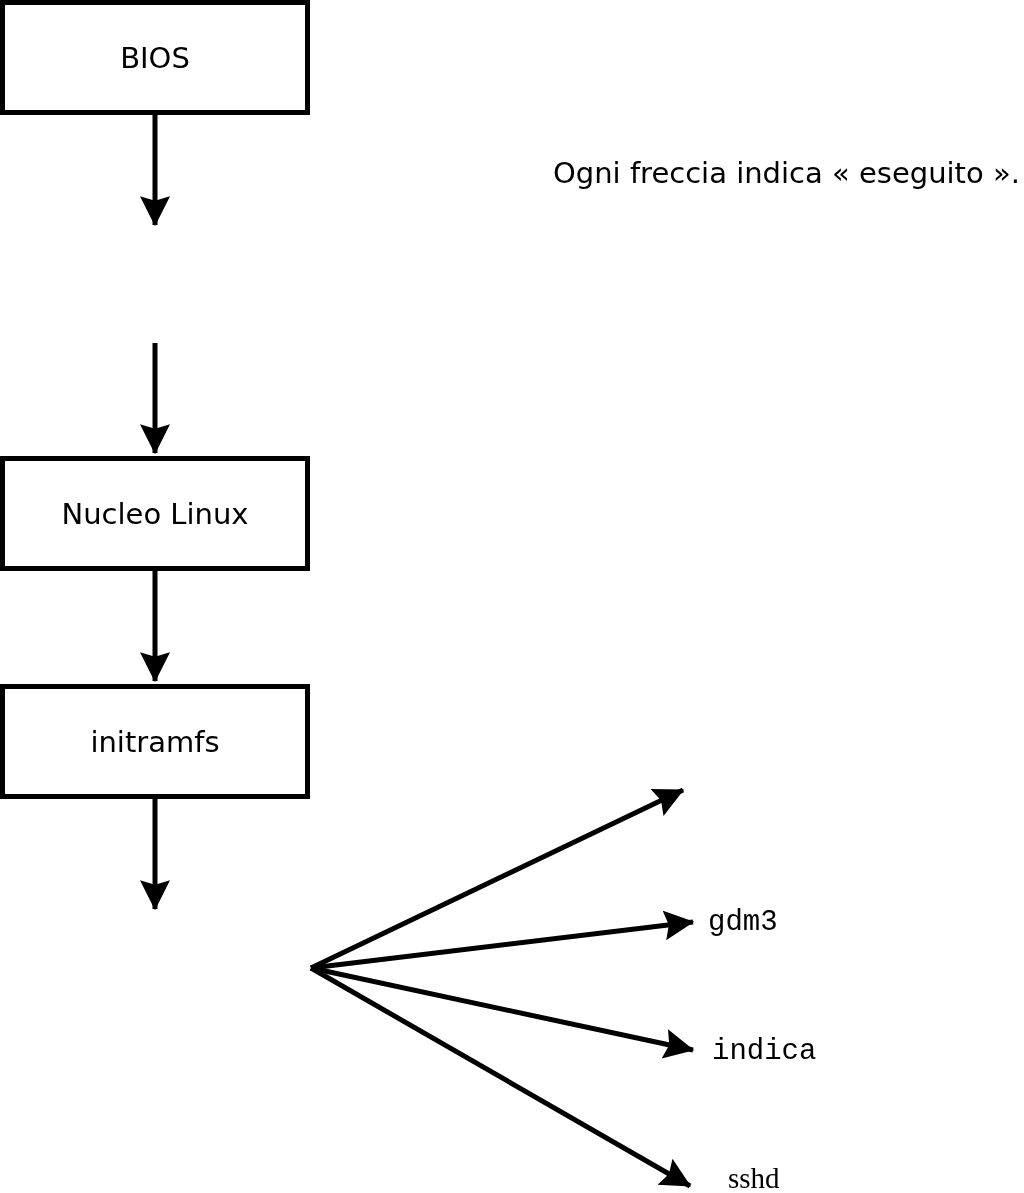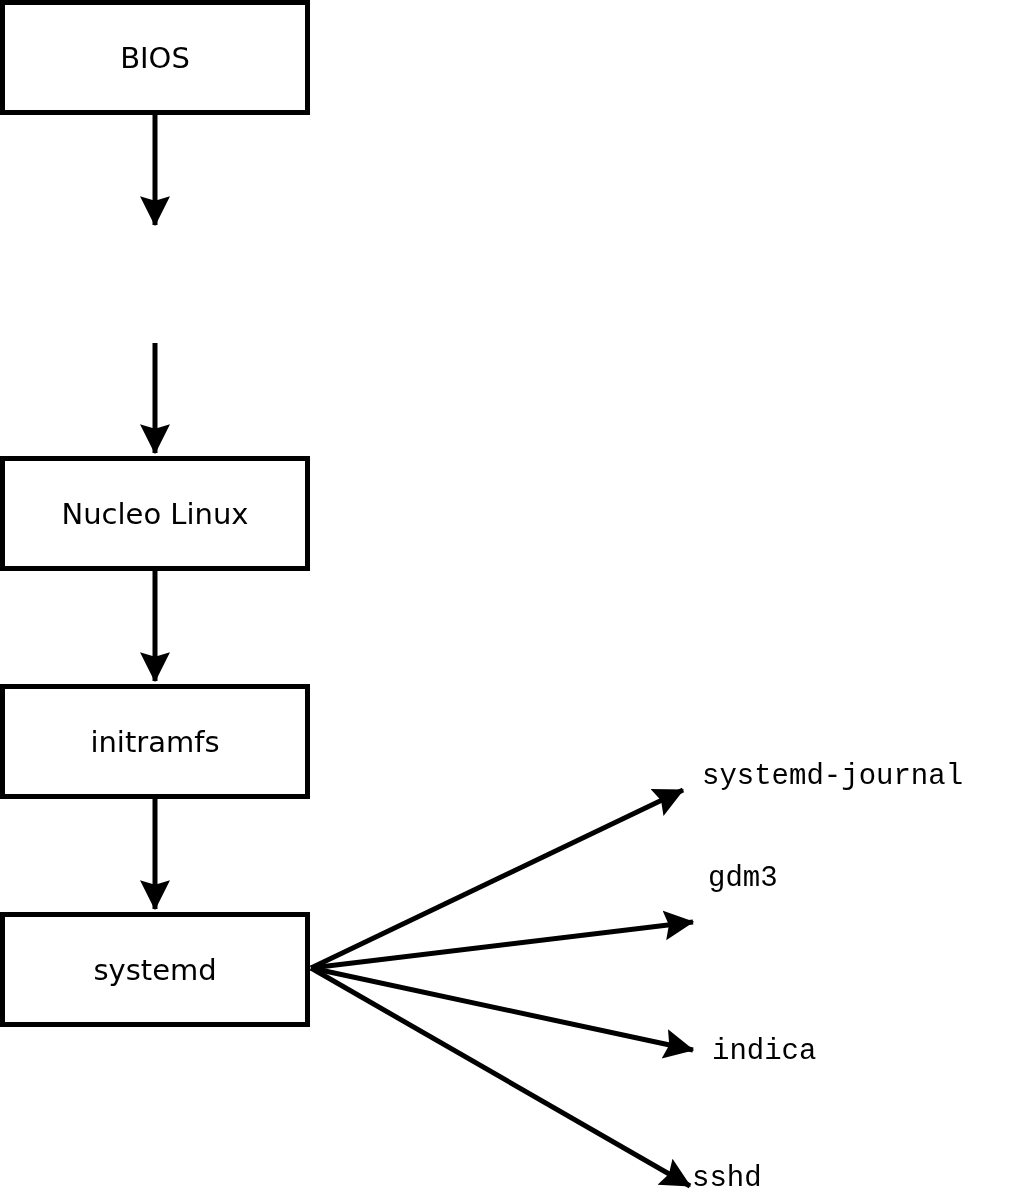"Ogni freccia indica « eseguito" div { html: none -> <div>Ogni freccia indica « eseguito ».</div> }
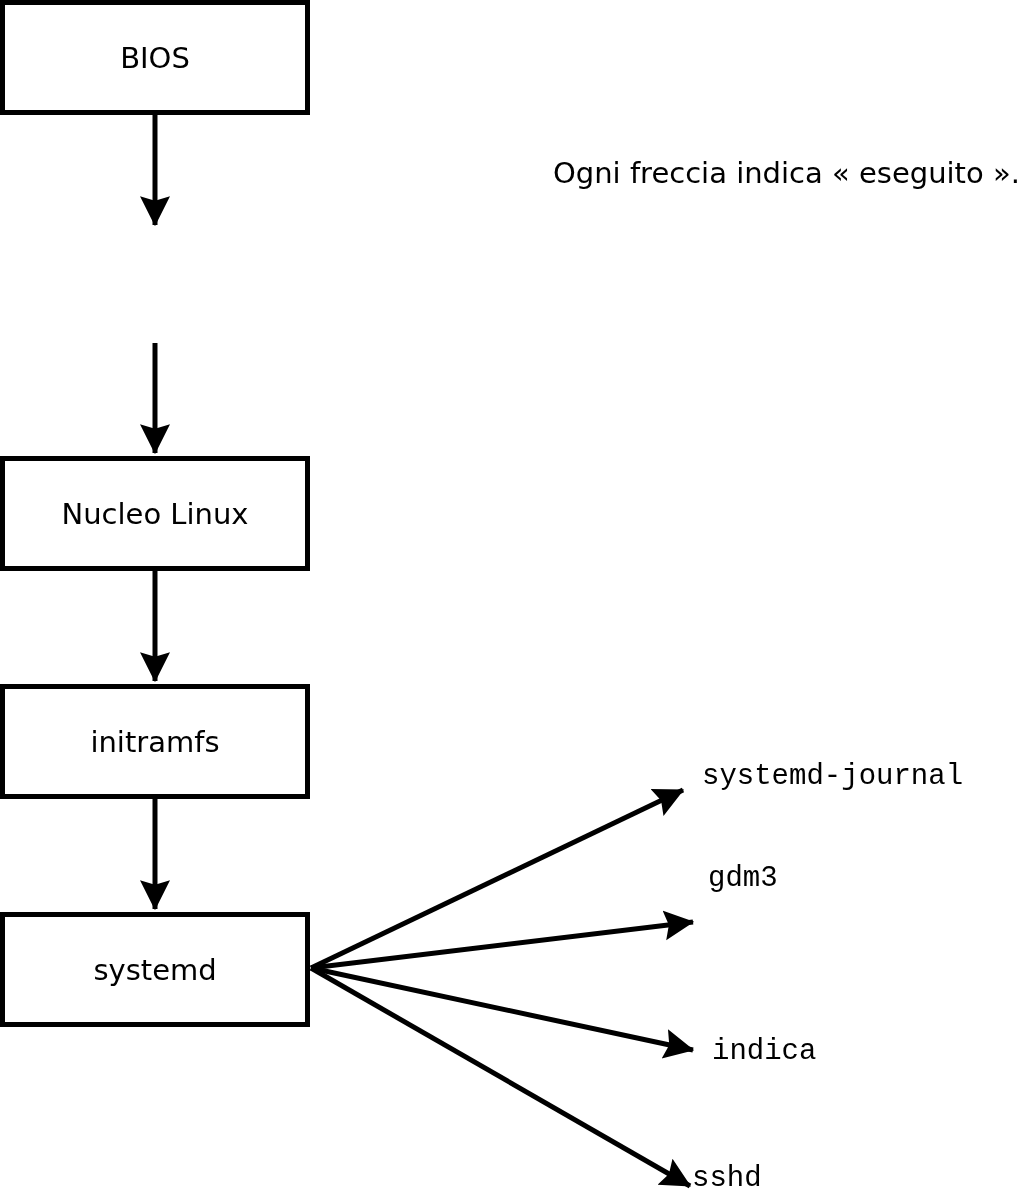"systemd-journal" div.proc-label { html: <div>systemd-journal</div> -> none }
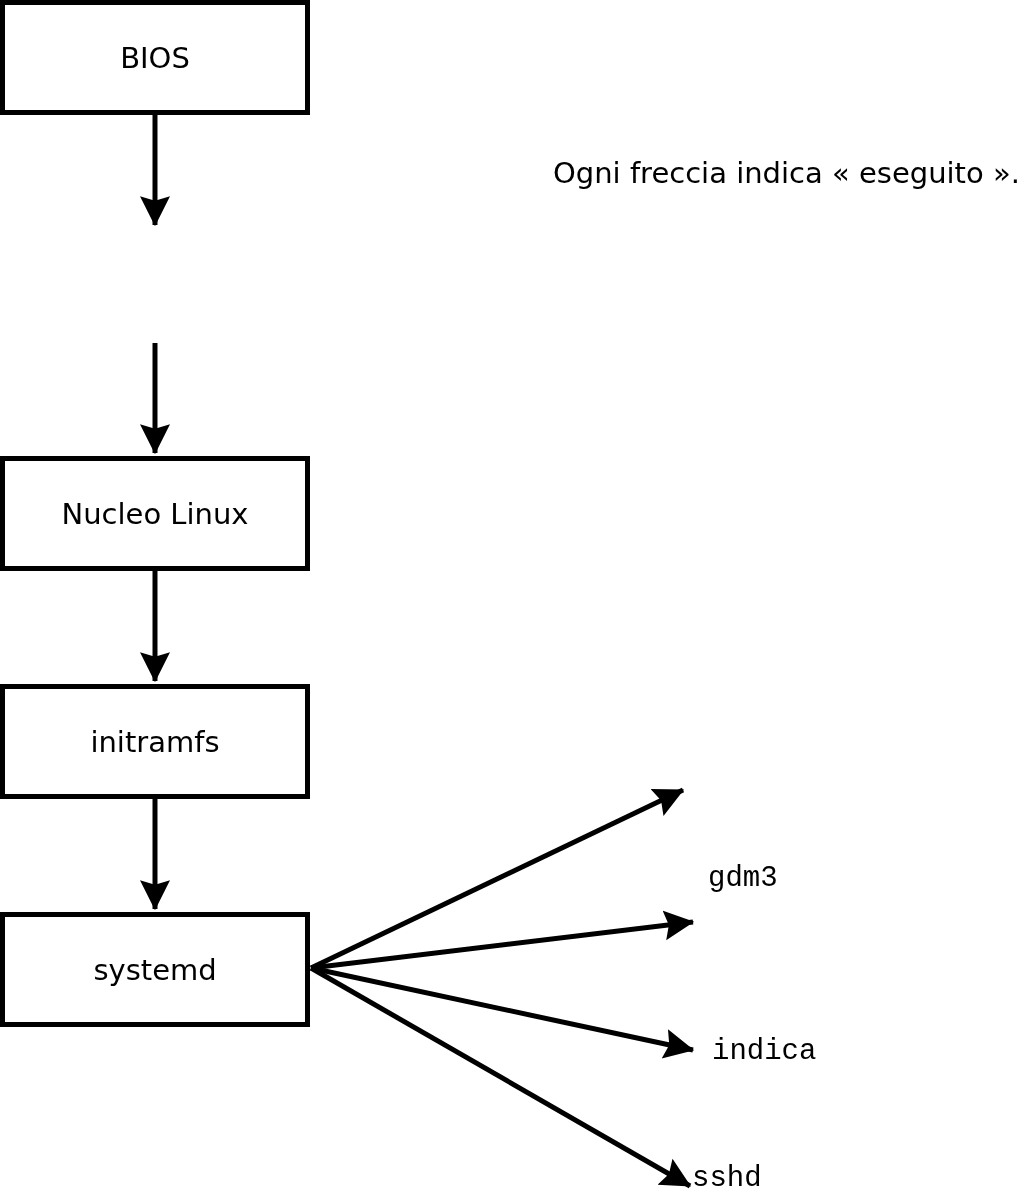"gdm3" #proc-gdm3 { top: 864px -> 908px }
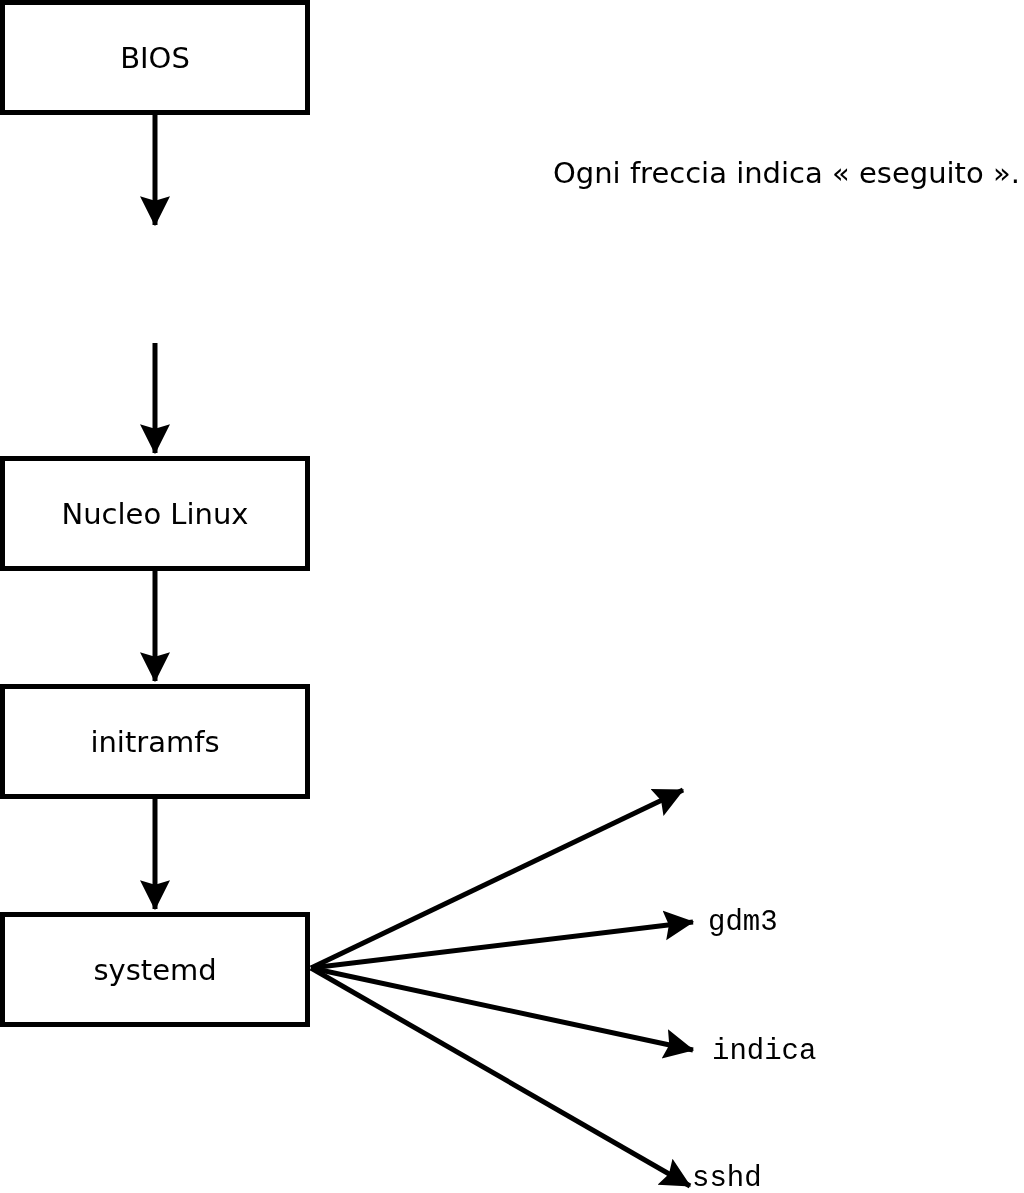"systemd" div.flow-node { html: <div> <span>systemd</span> </div> -> none }
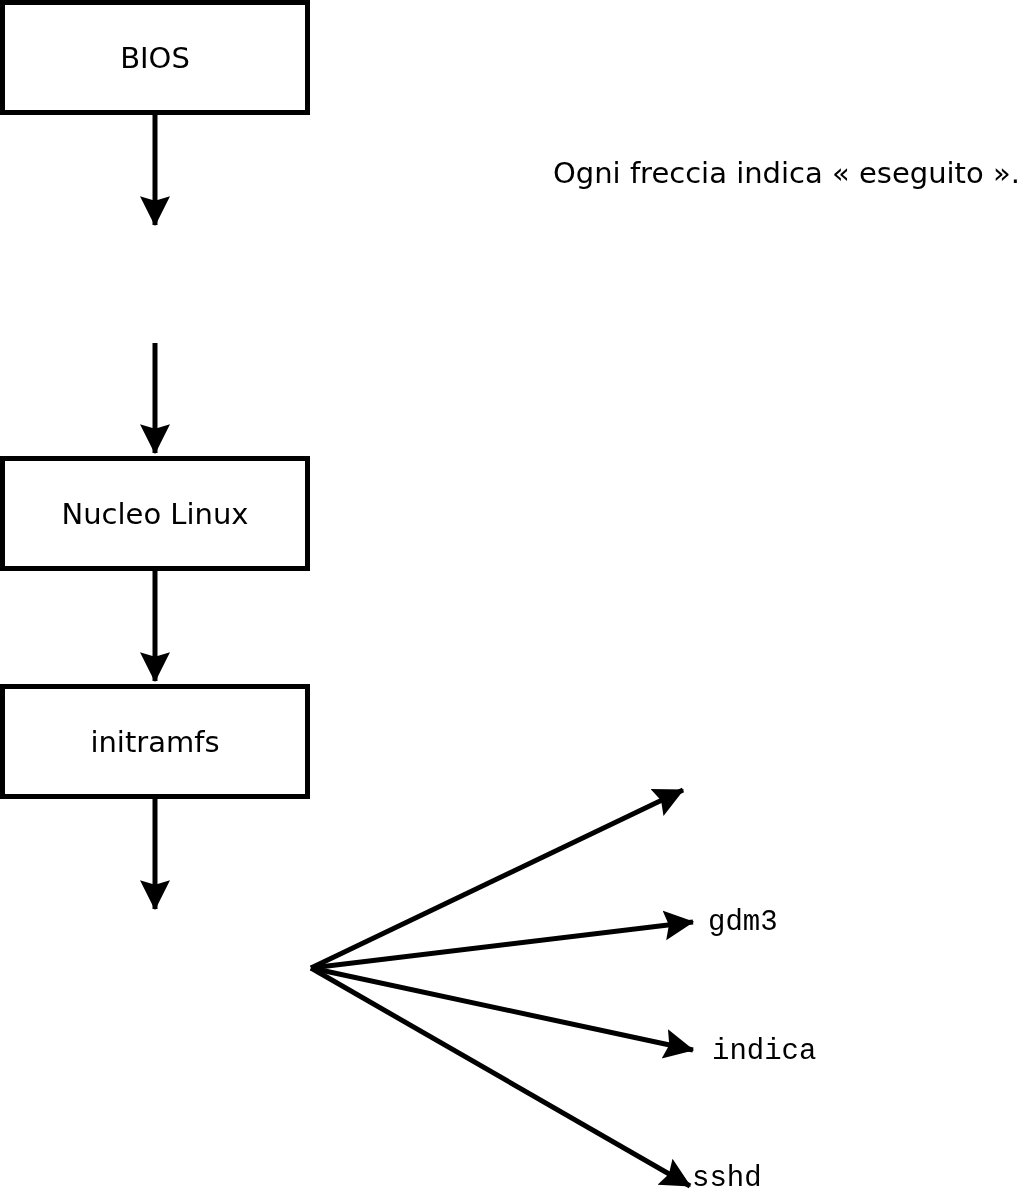"sshd" #proc-sshd { font-family: none -> Liberation Serif, serif; left: 692px -> 728px }
